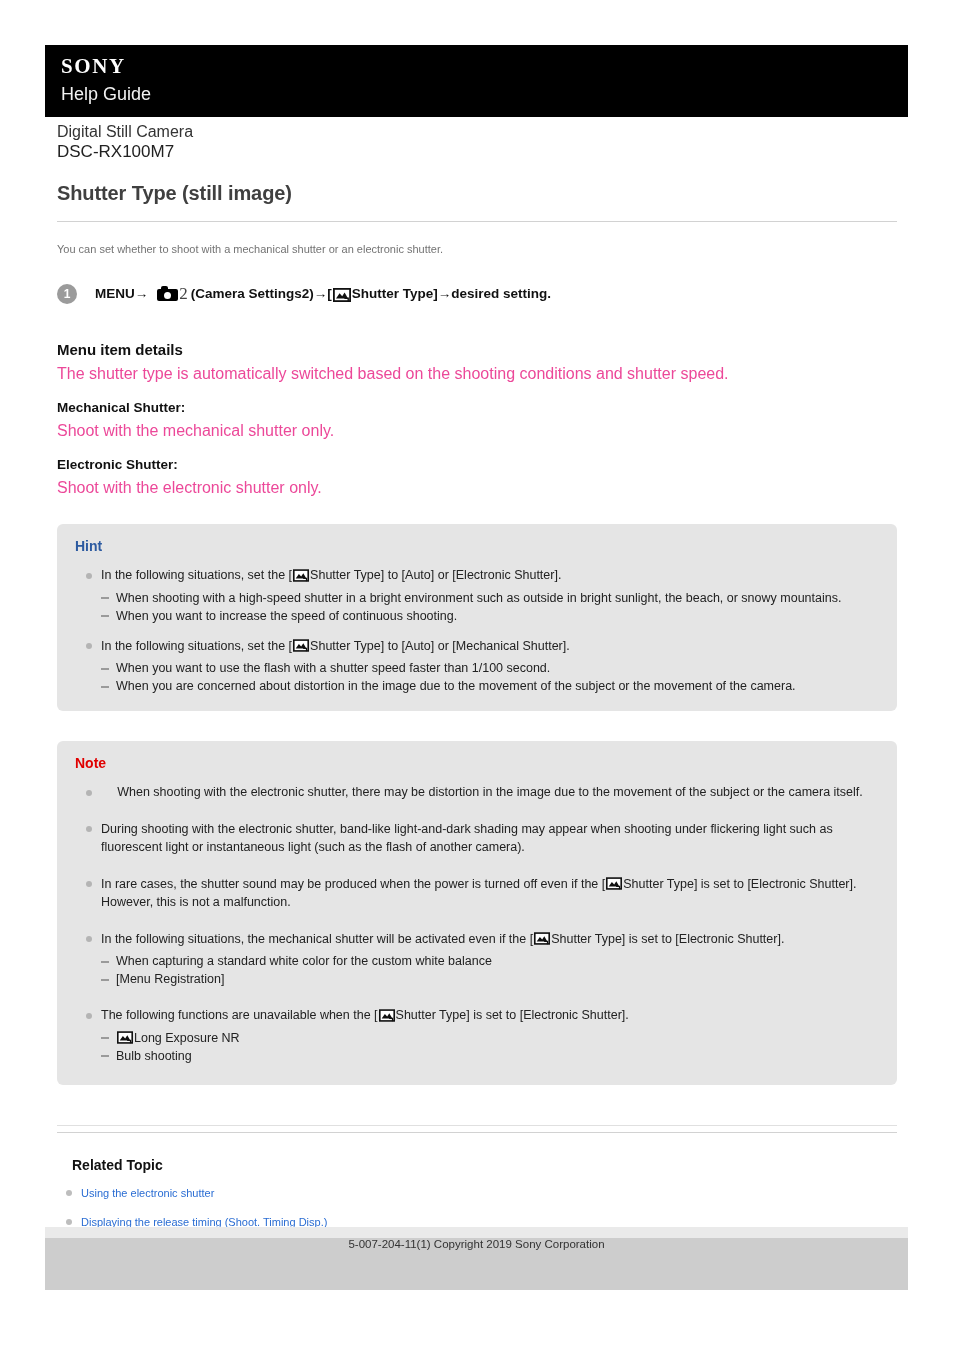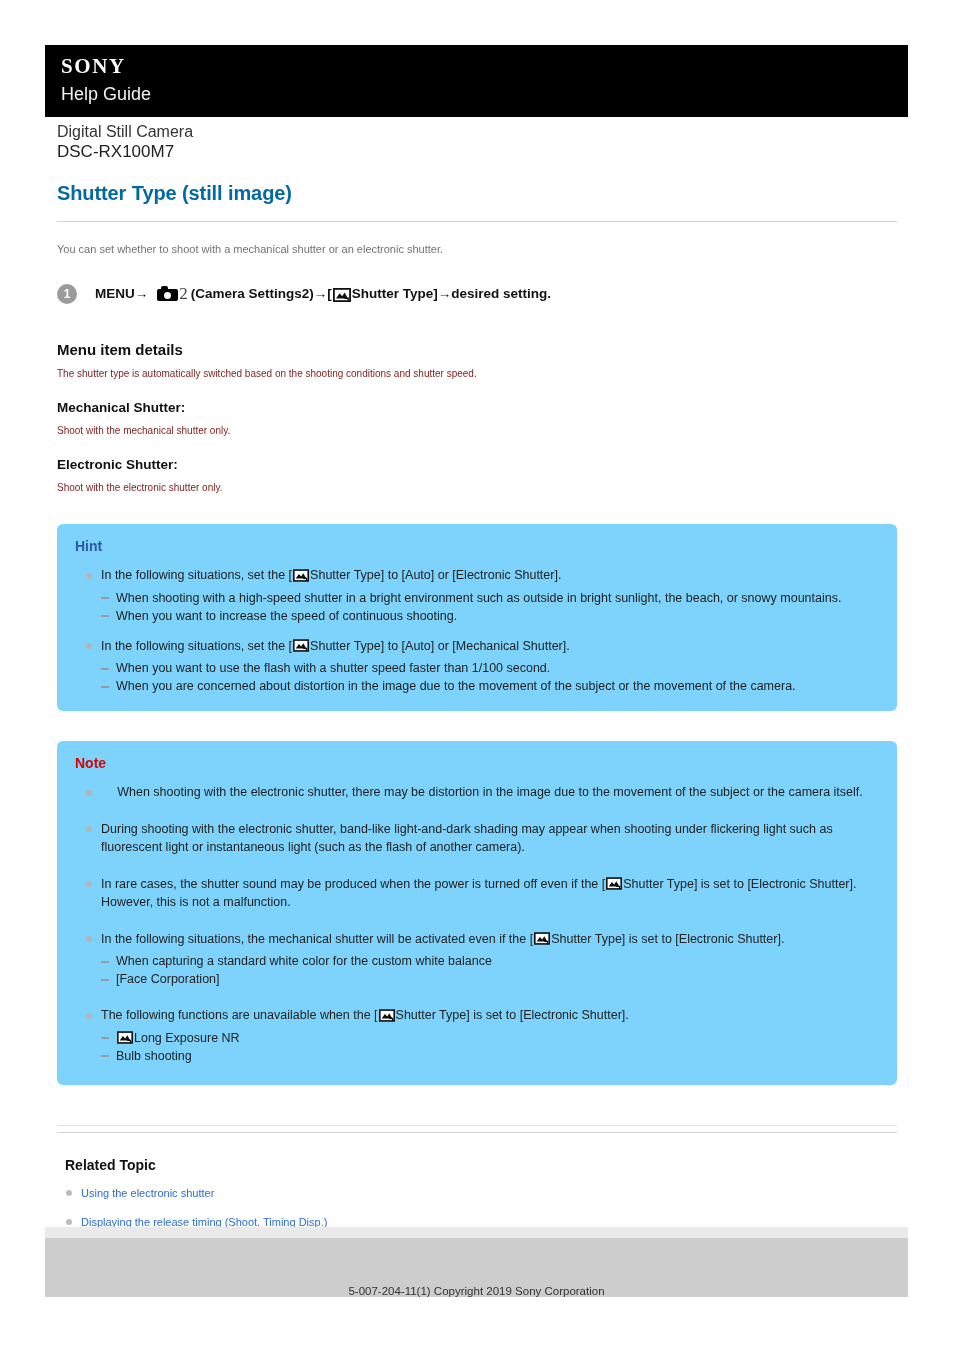"Shutter Type (still image)" h1.page-title { color: #0369a1 -> #404040 }
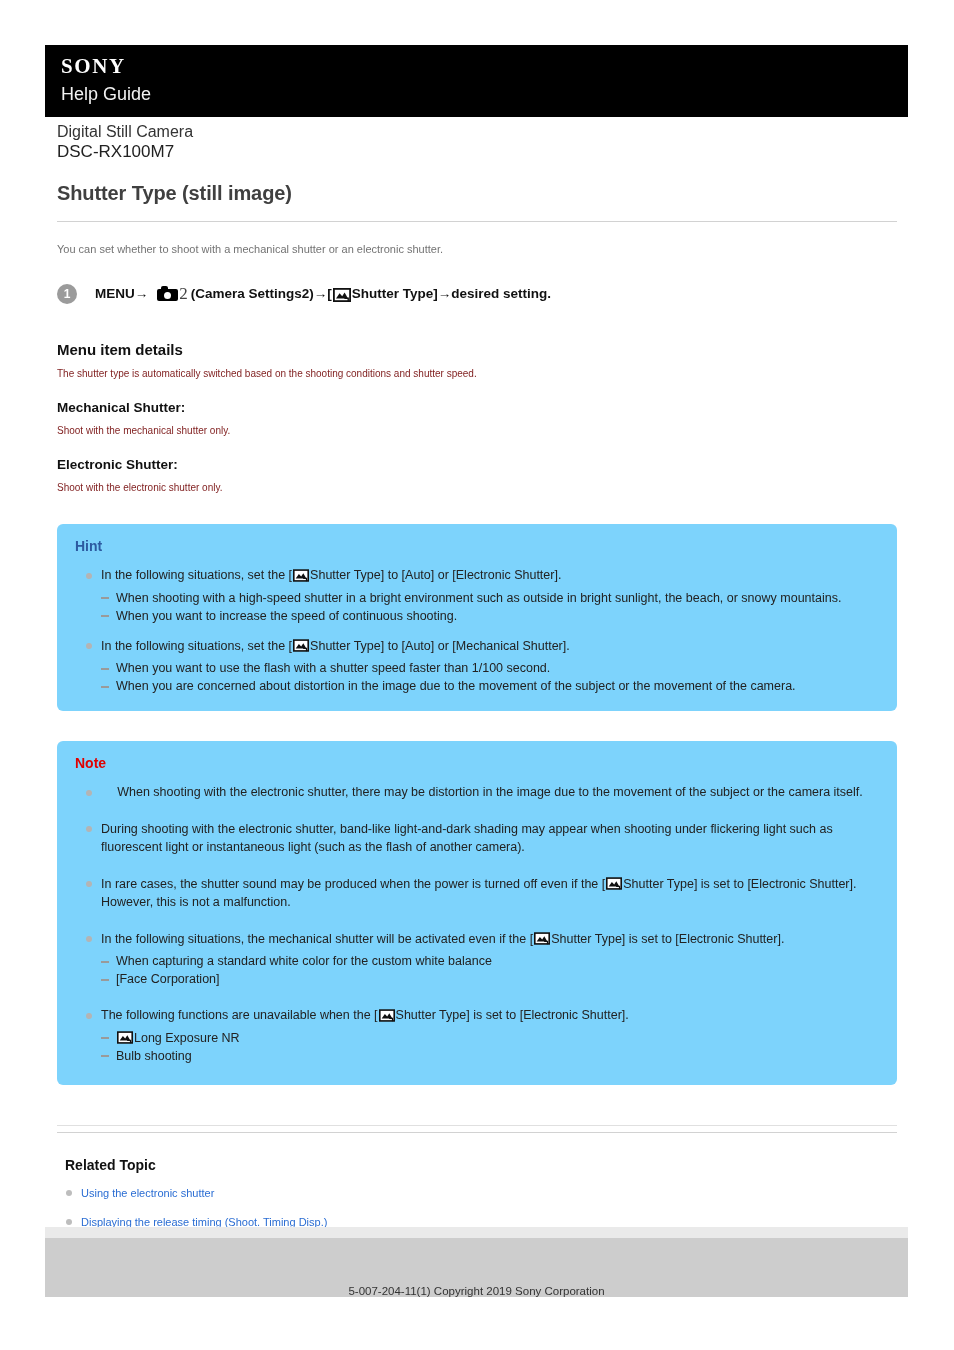"The shutter type is automatically" .def { color: #7f1d1d -> #ec4899; font-size: 10px -> 16px }
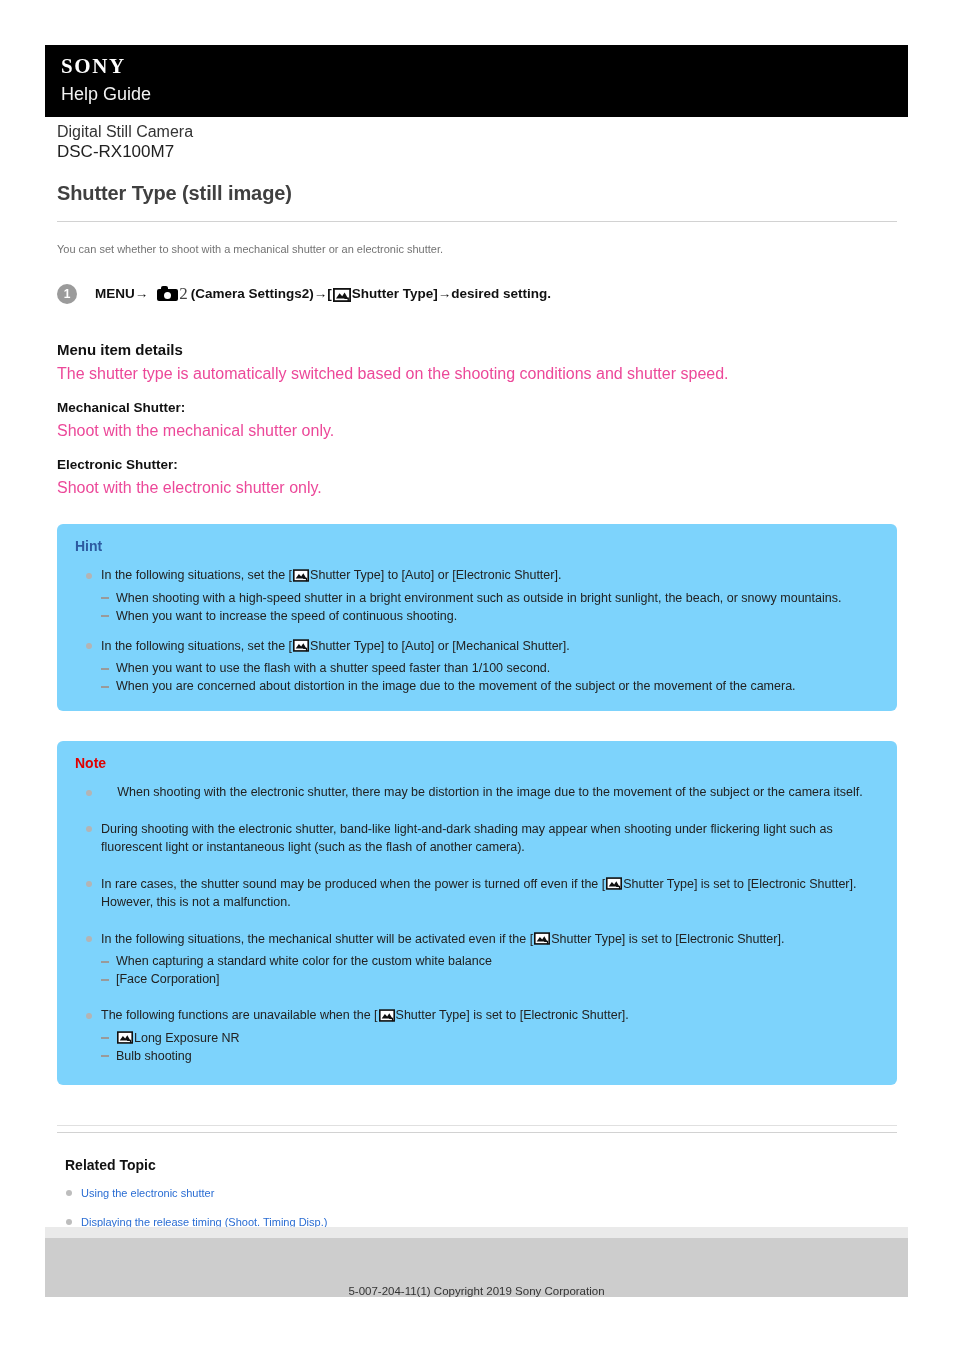"Hint" .callout { background: #7dd3fc -> #e5e5e5 }
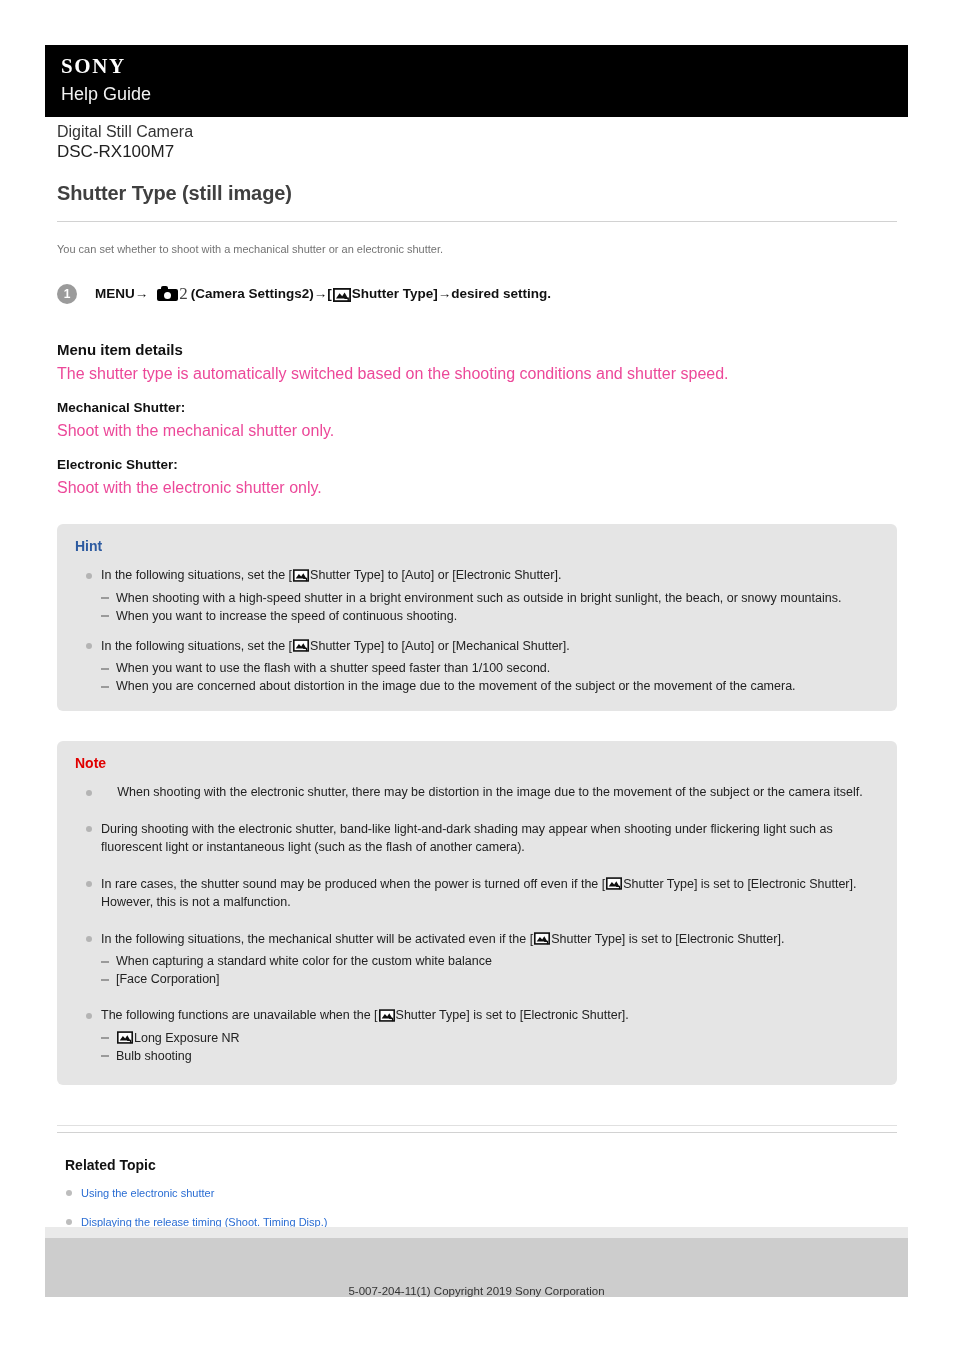"[Face Corporation]" li { text: Face Corporation -> Menu Registration }
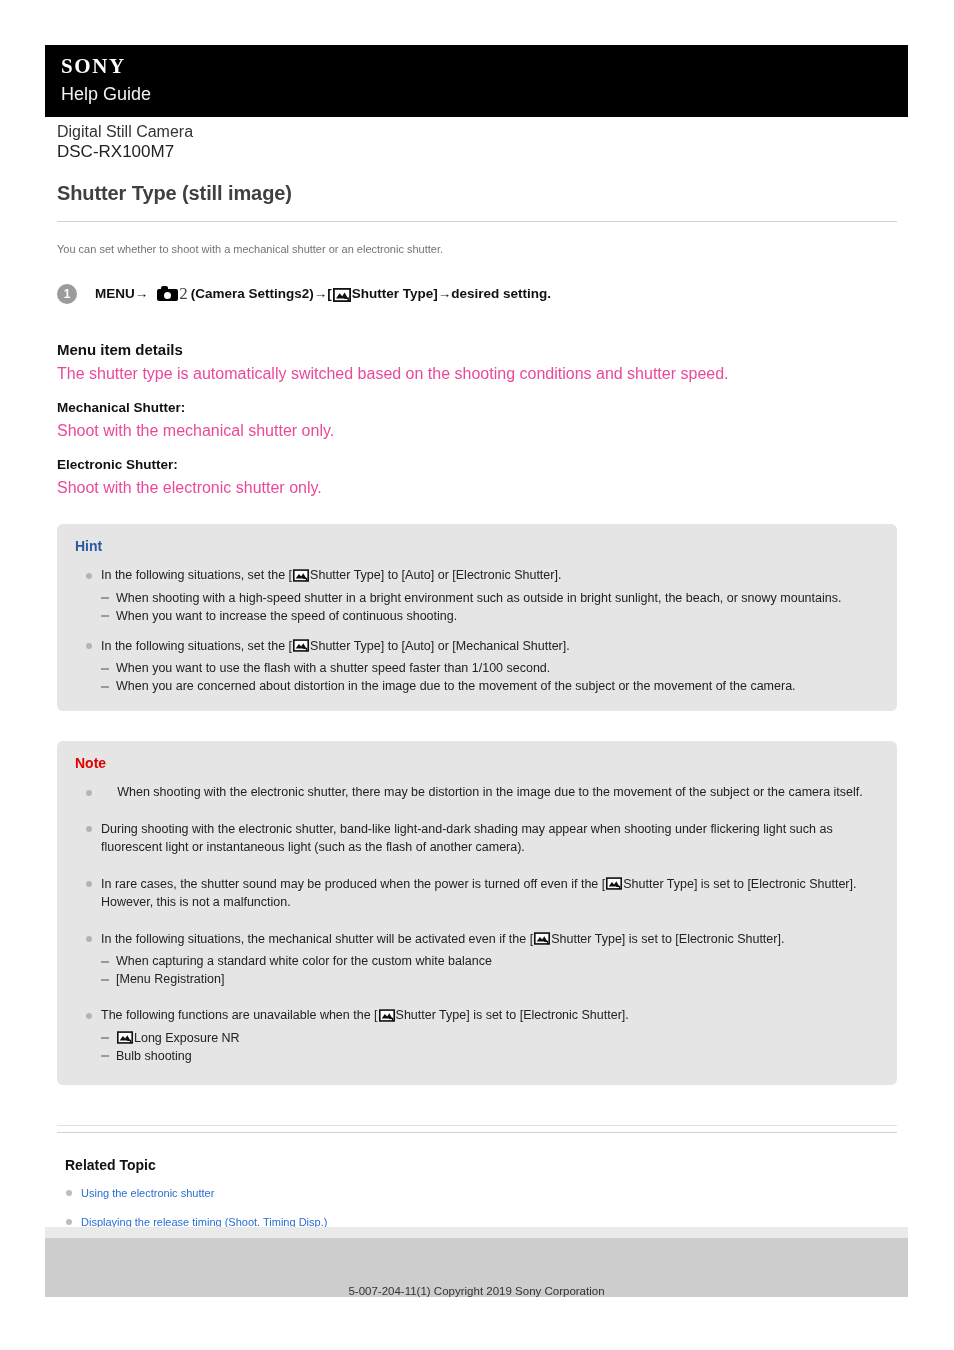"Related Topic" h2.related-head { margin: 24px 0 0 8px -> 24px 0 0 15px }
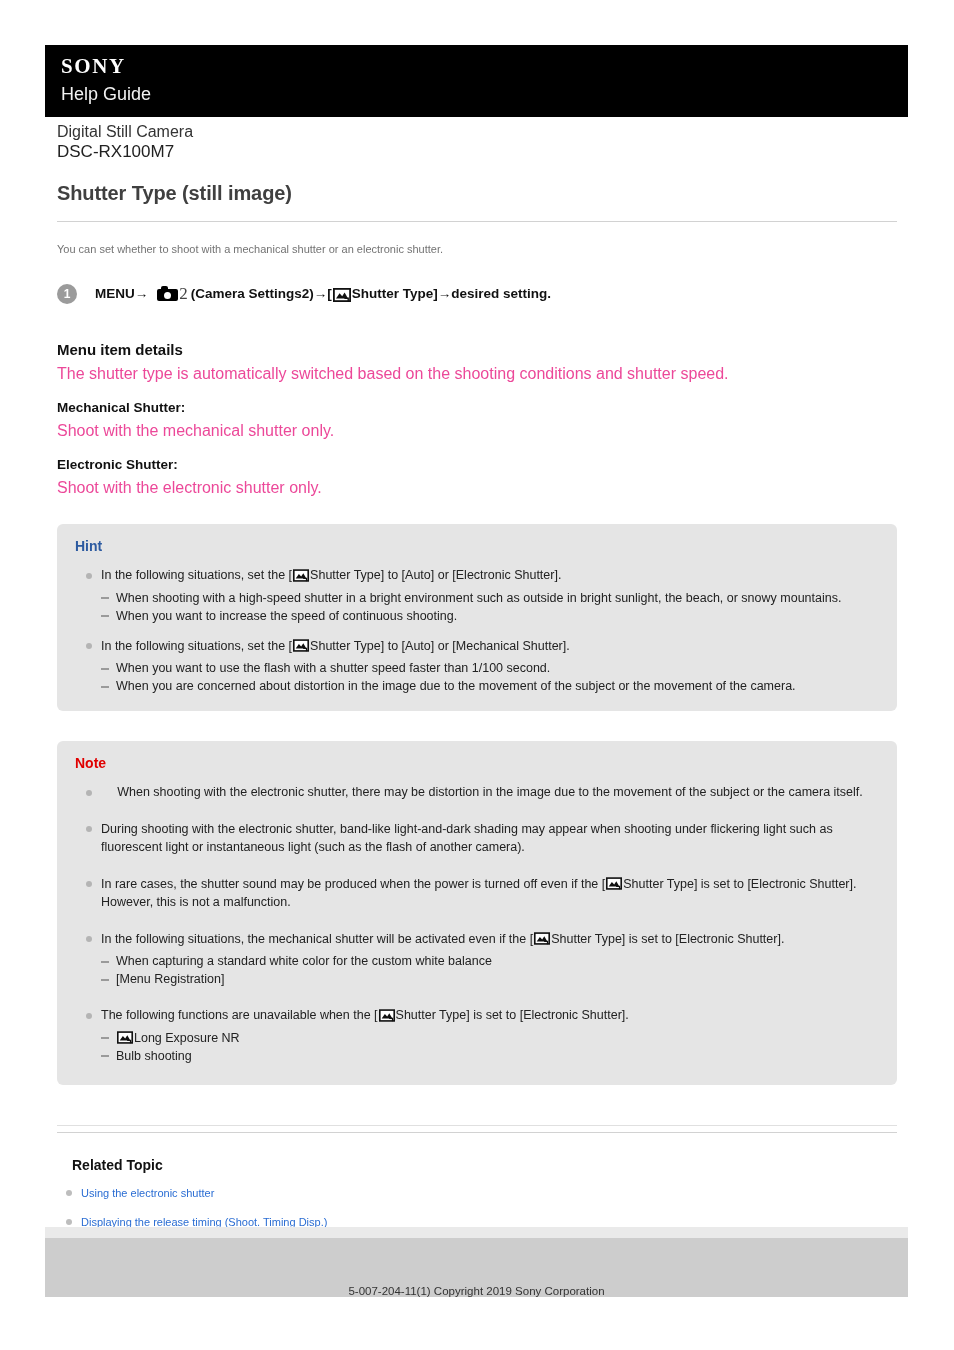"5-007-204-11(1) Copyright 2019 Sony" .footer-main { align-items: flex-end -> flex-start; height: 59px -> 52px }
